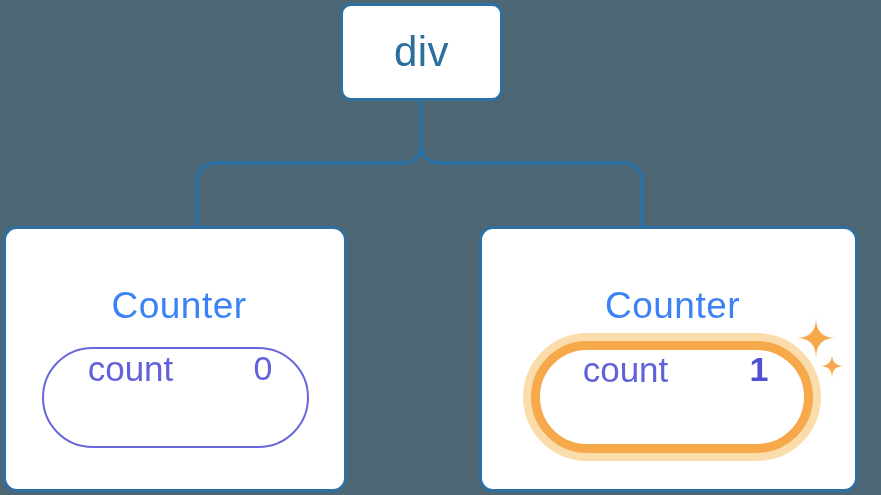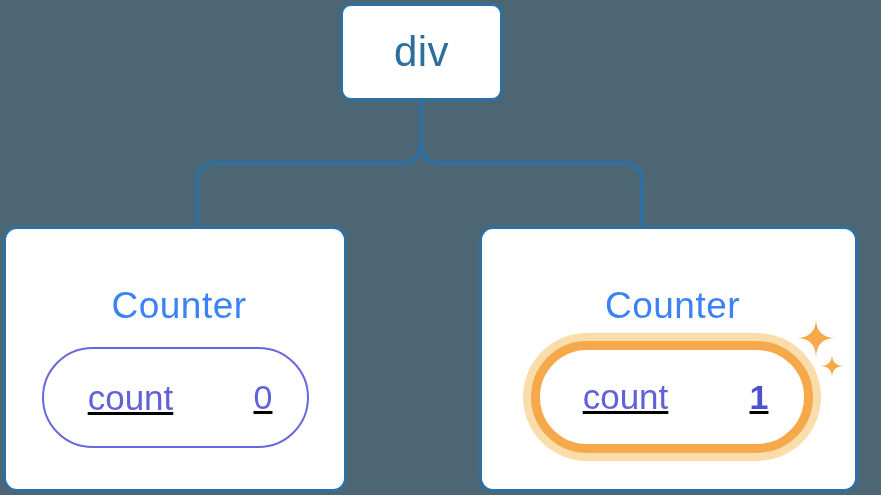"count" .pill { align-items: center -> flex-start; text-decoration: underline -> none }
